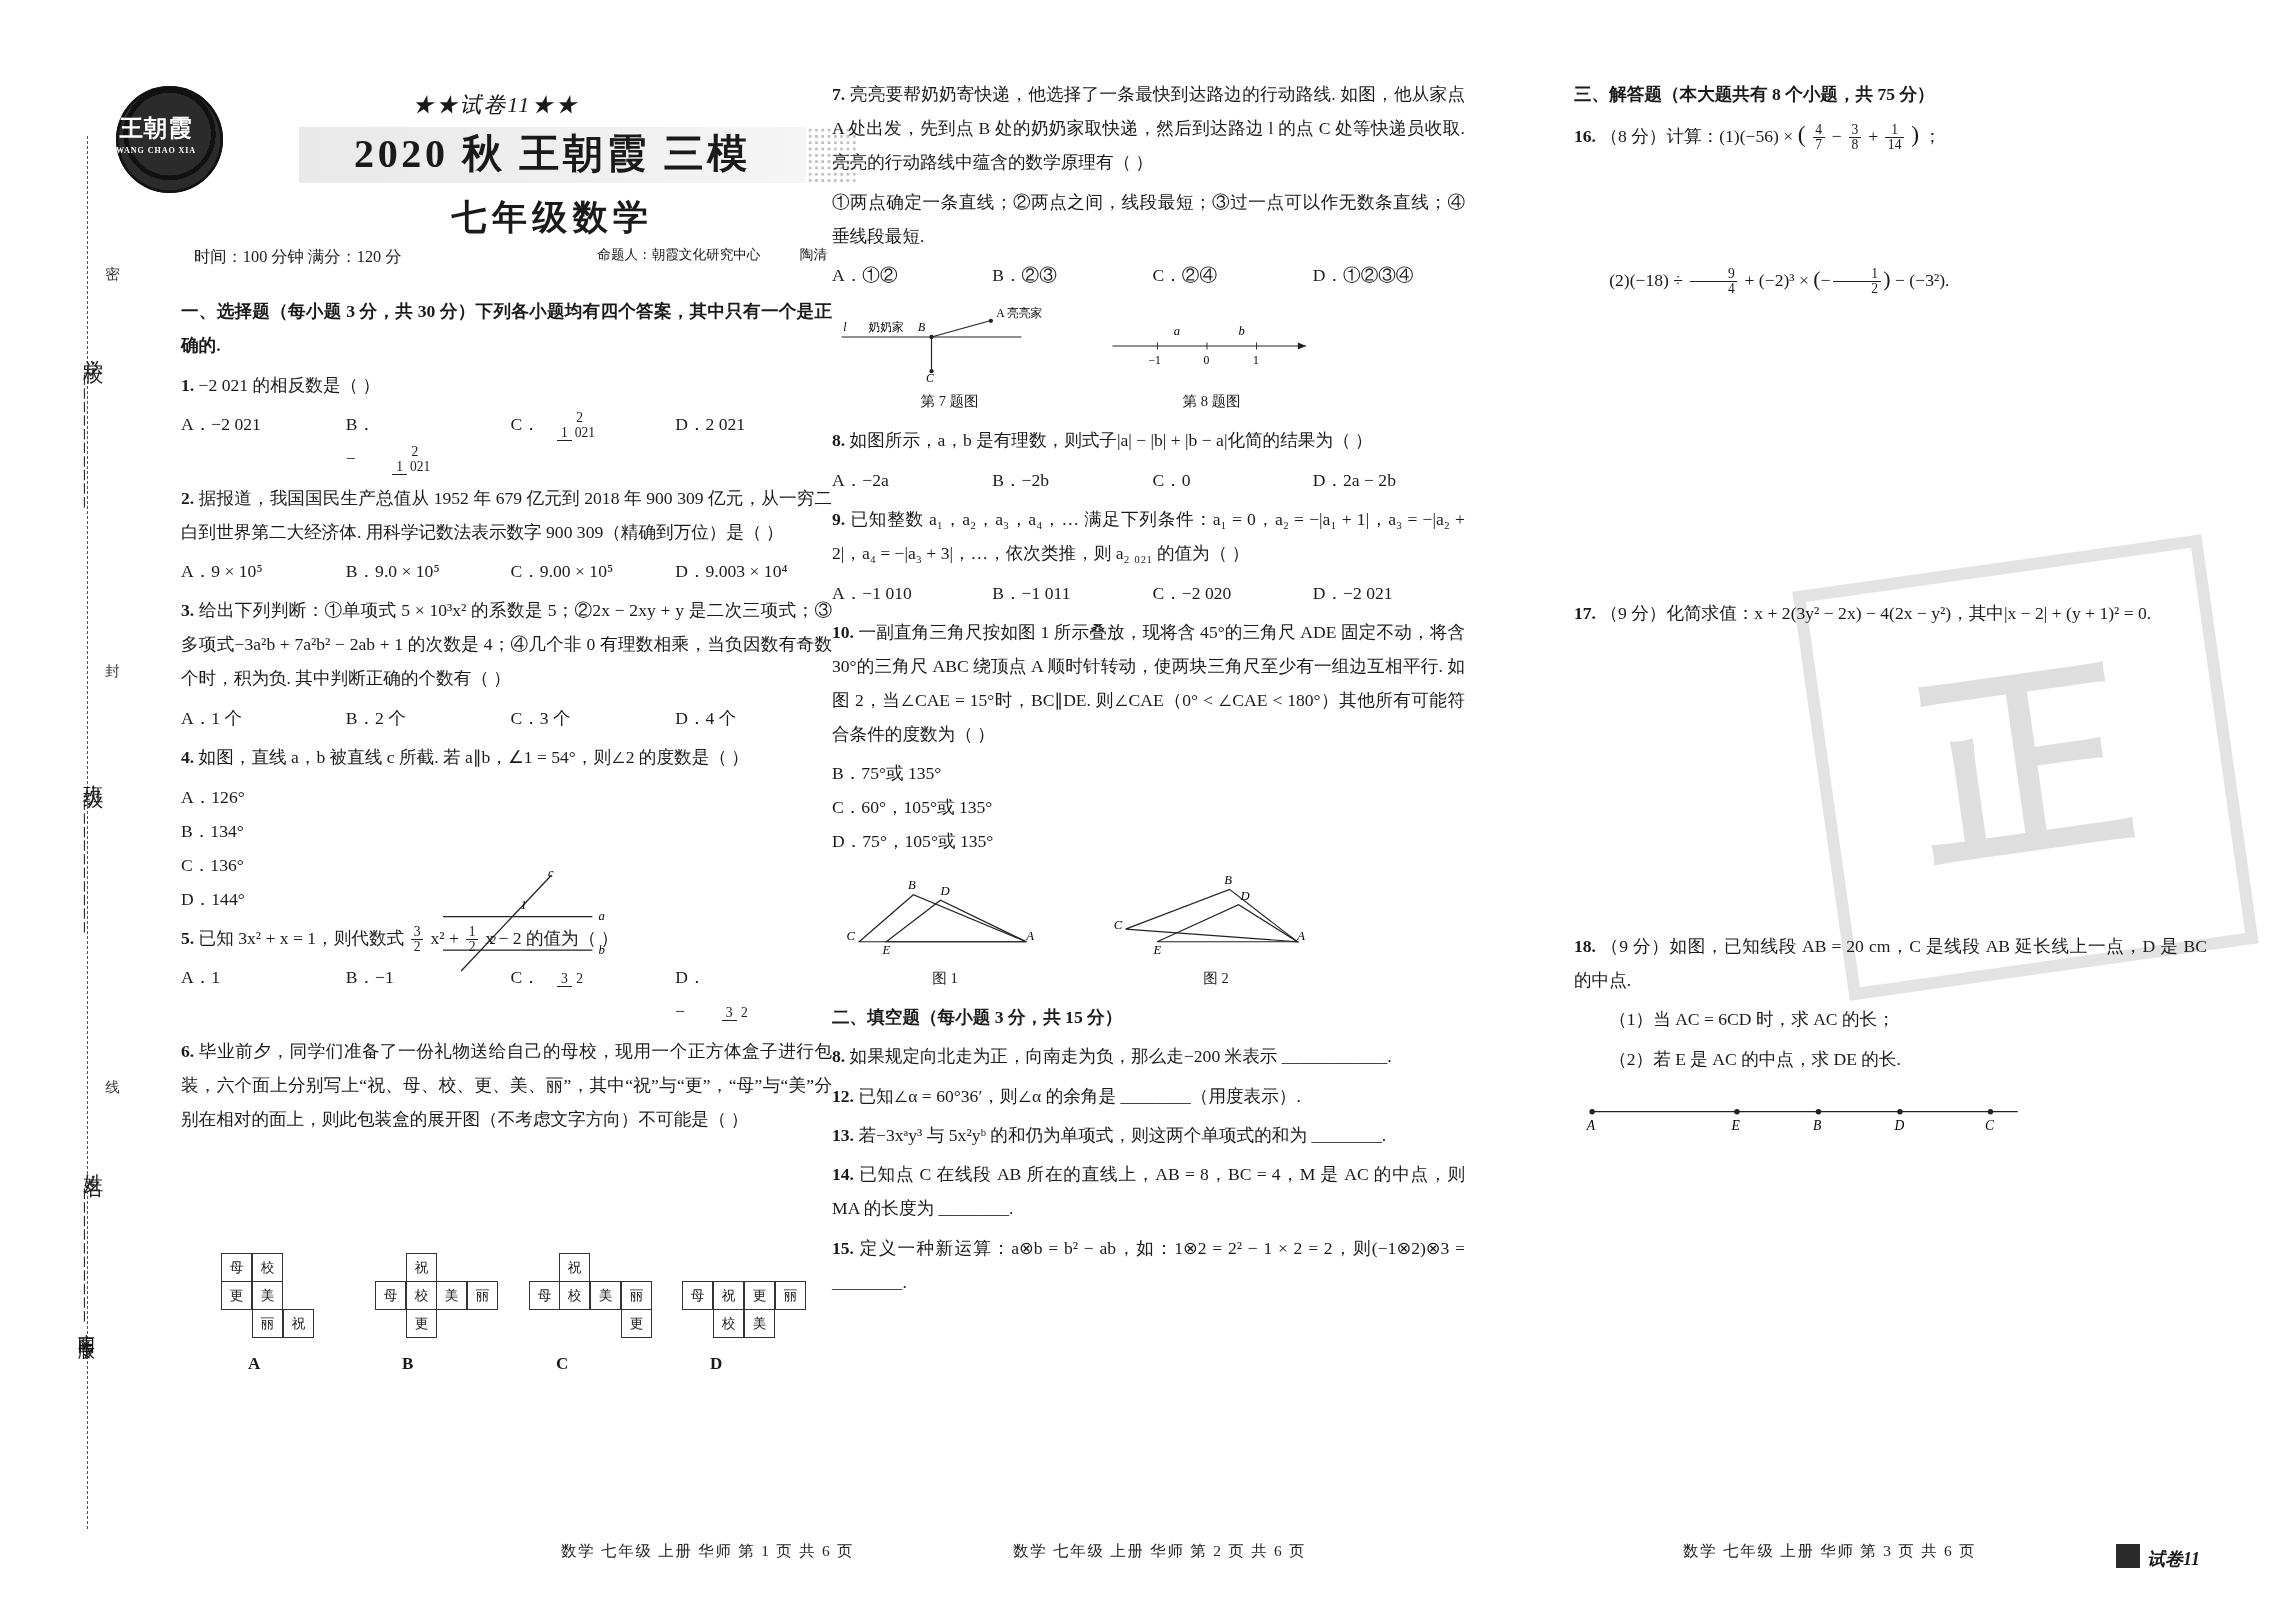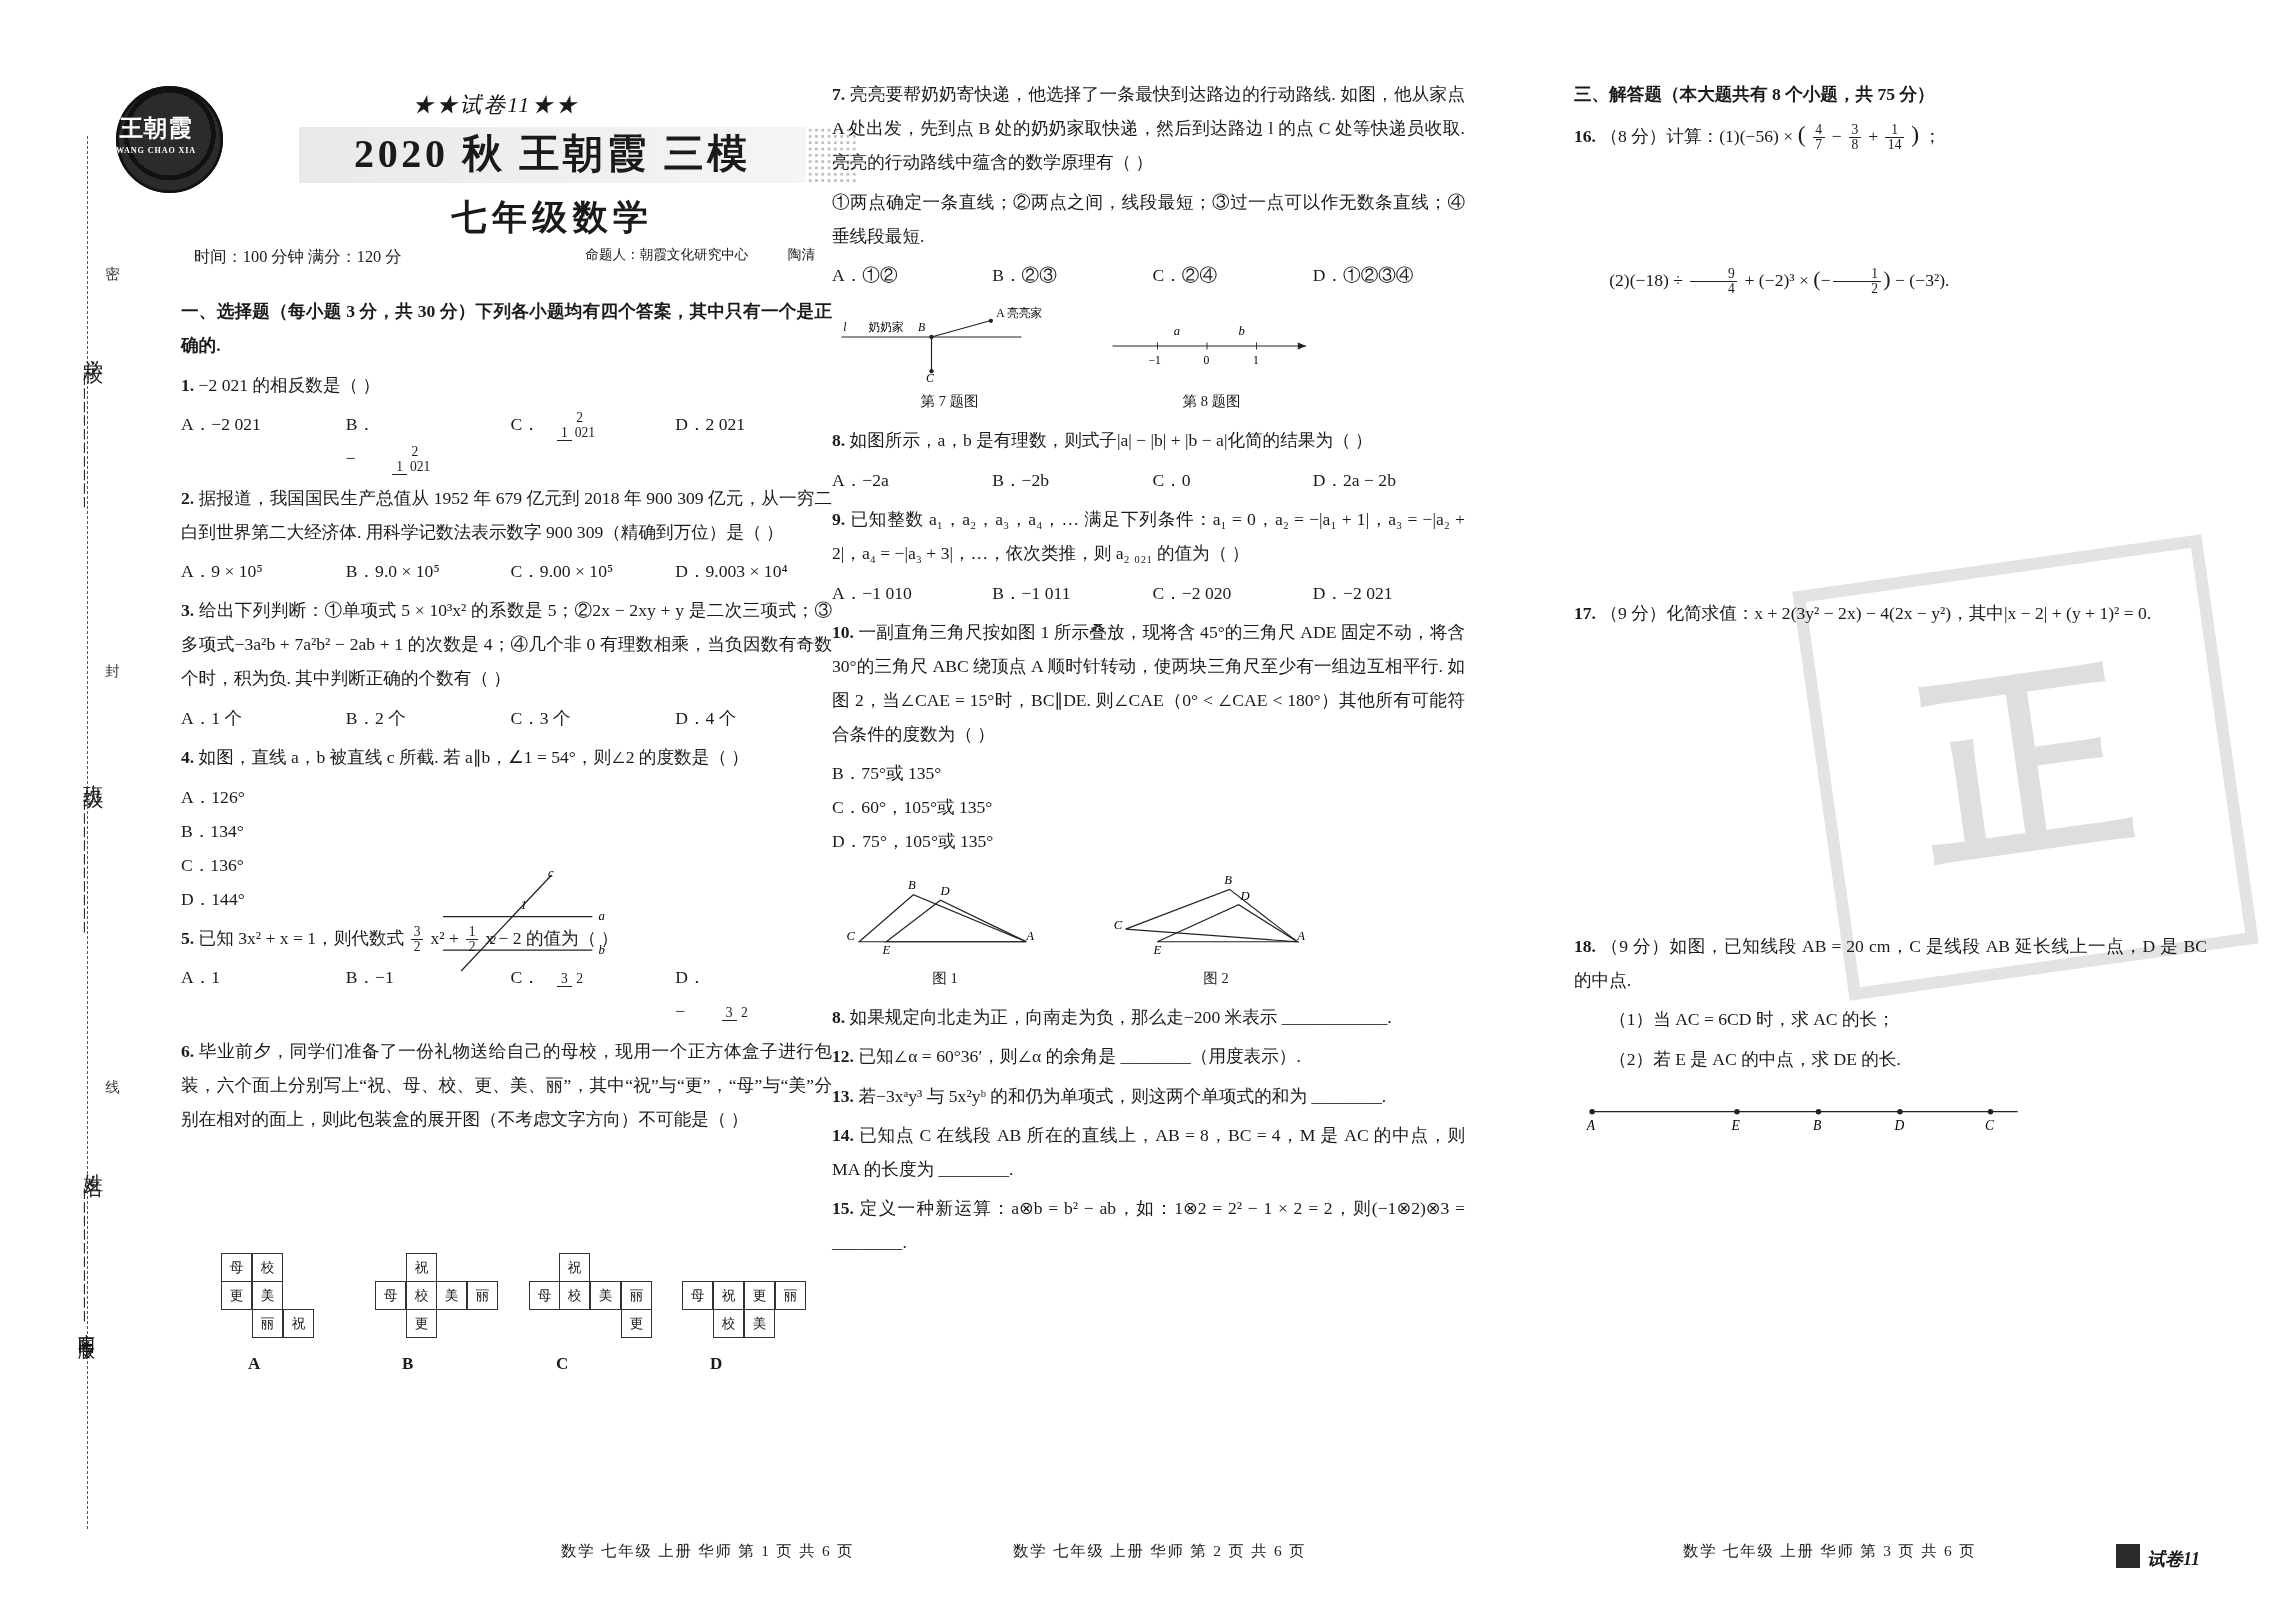"命题人：朝霞文化研究中心 陶清" .meta-row .right { right: 12px -> 0 }
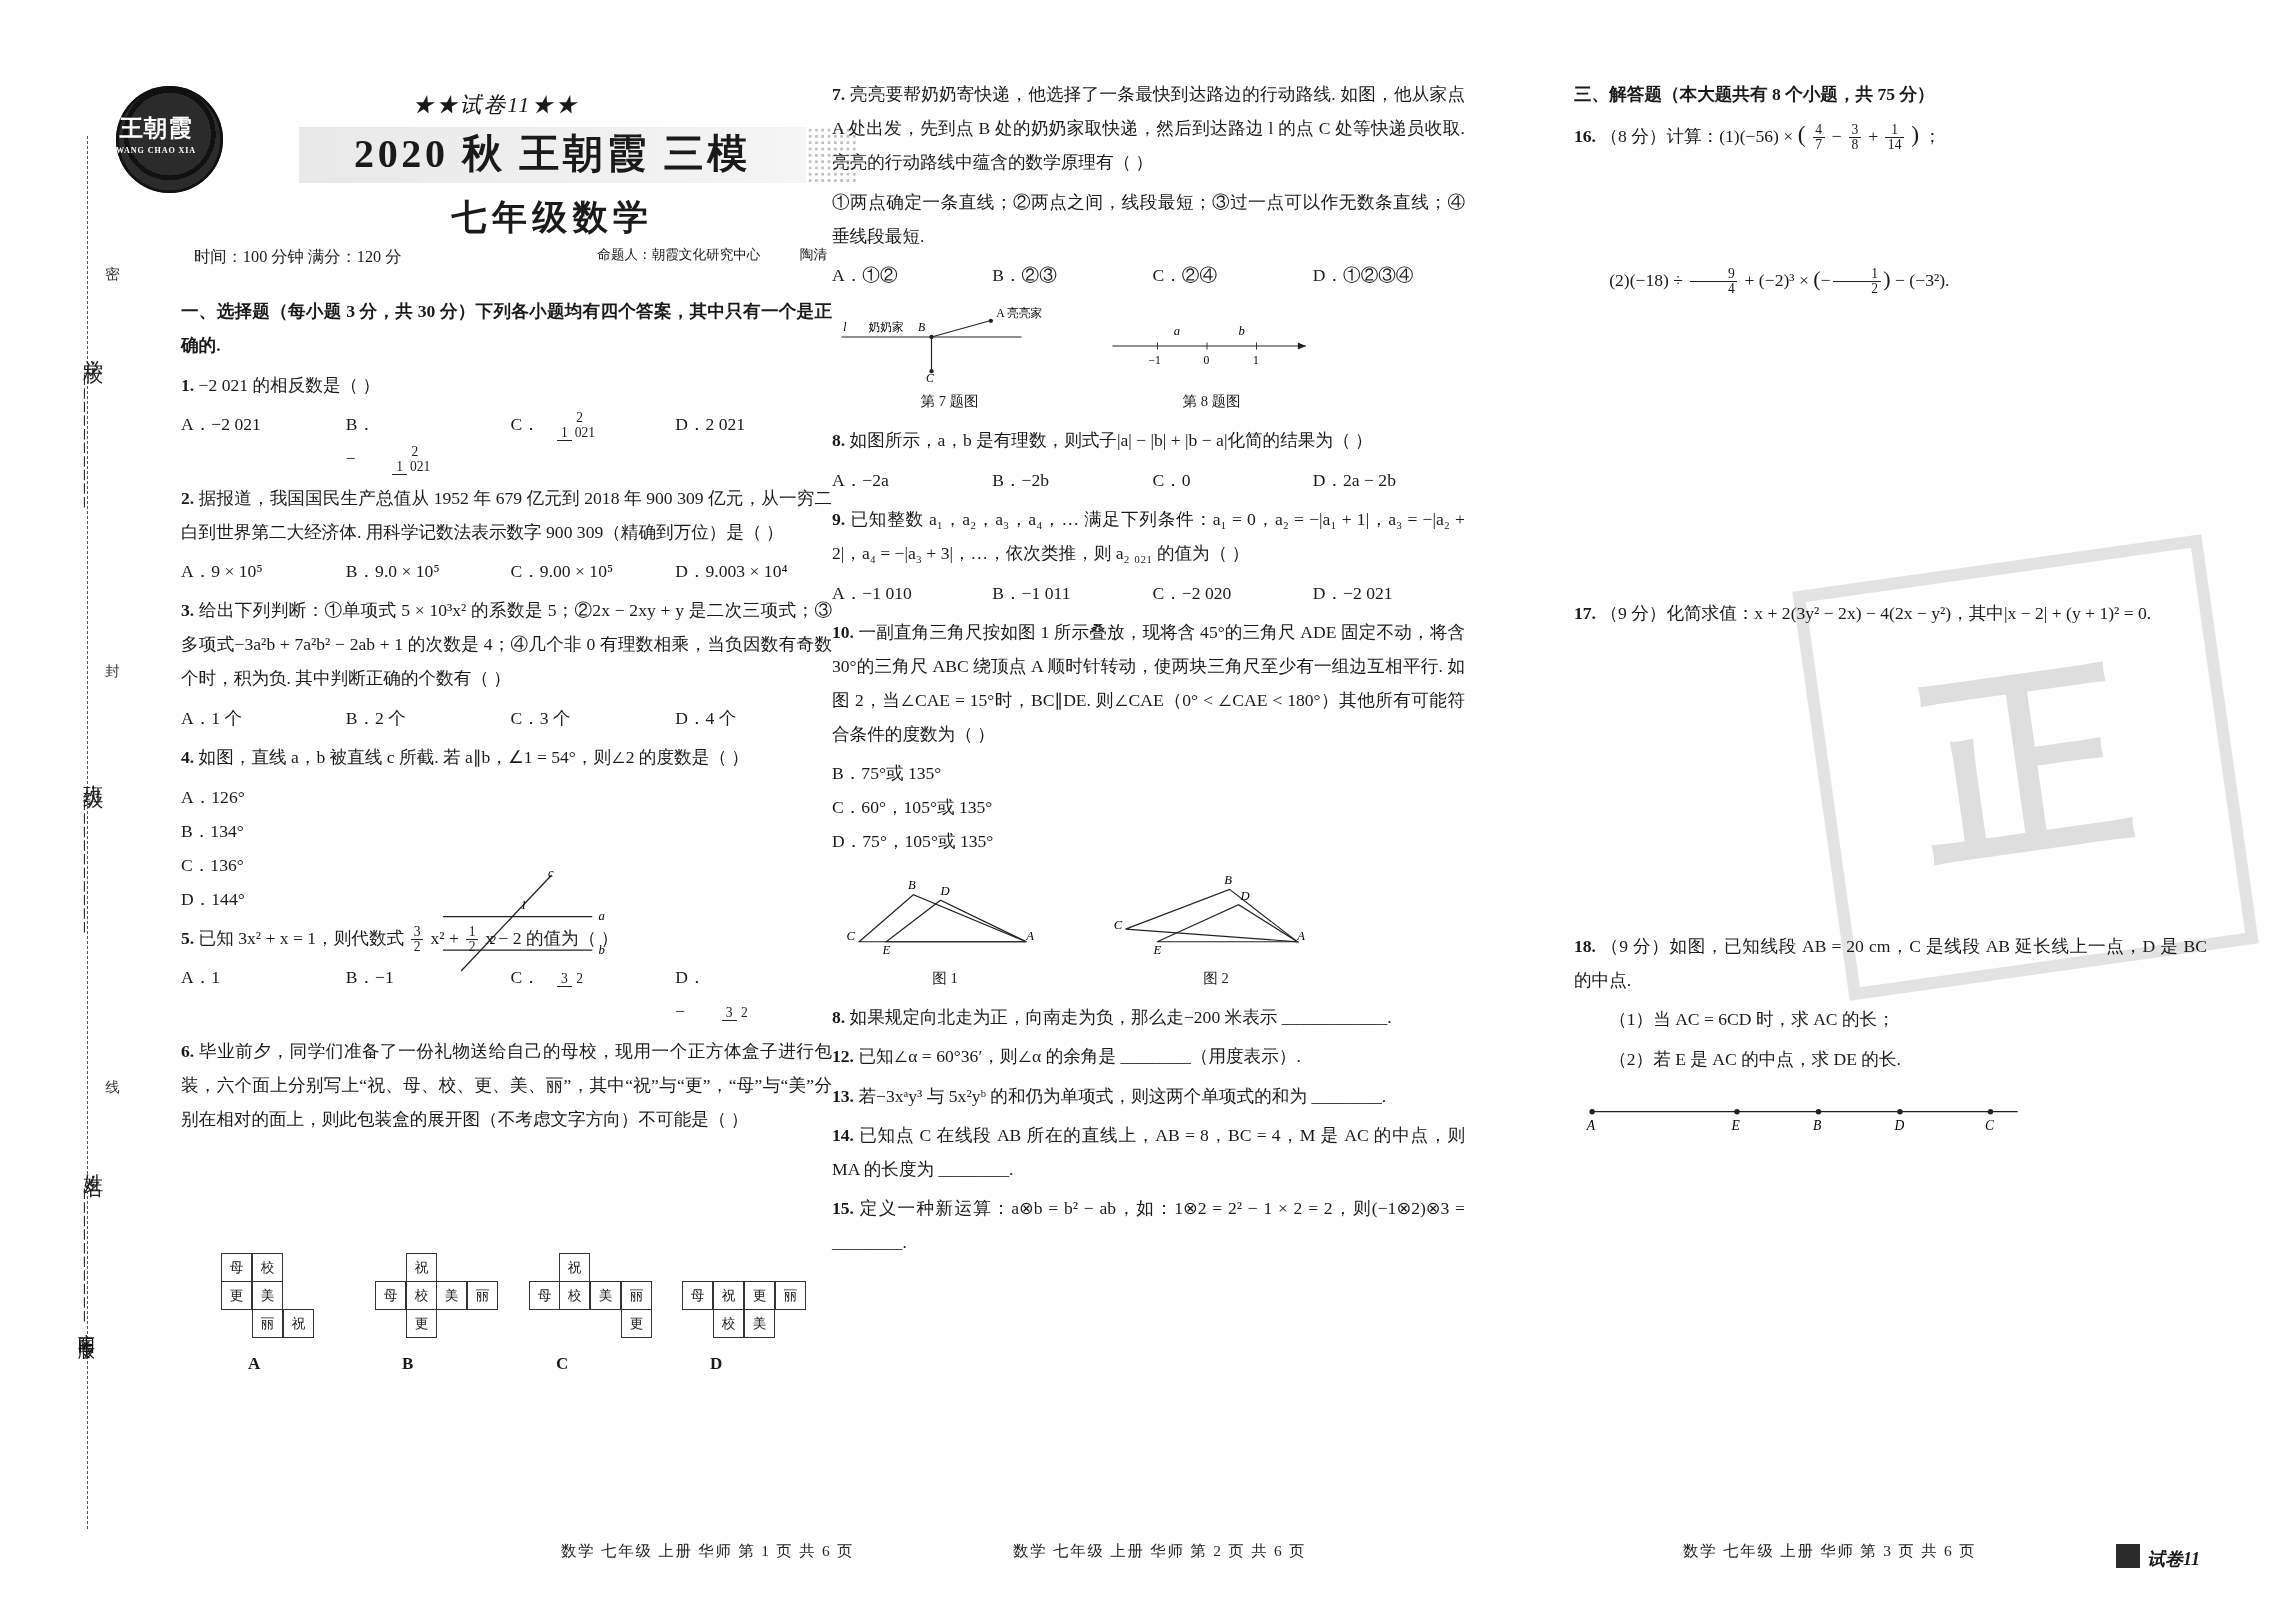"二、填空题（每小题 3 分，共 15 分）" div.sec { html: none -> <div>二、填空题（每小题 3 分，共 15 分）</div> }
